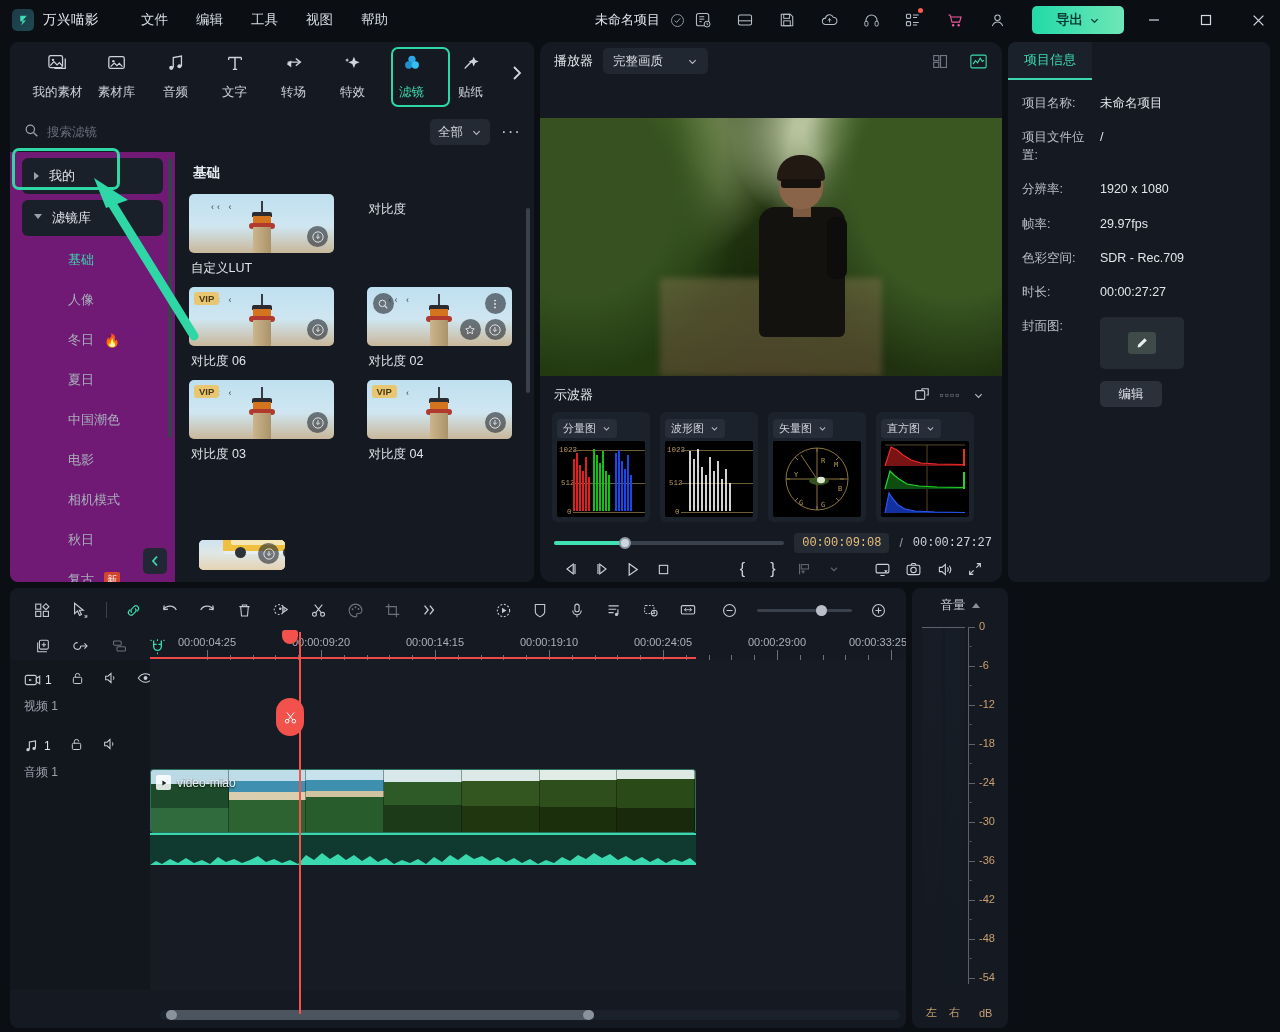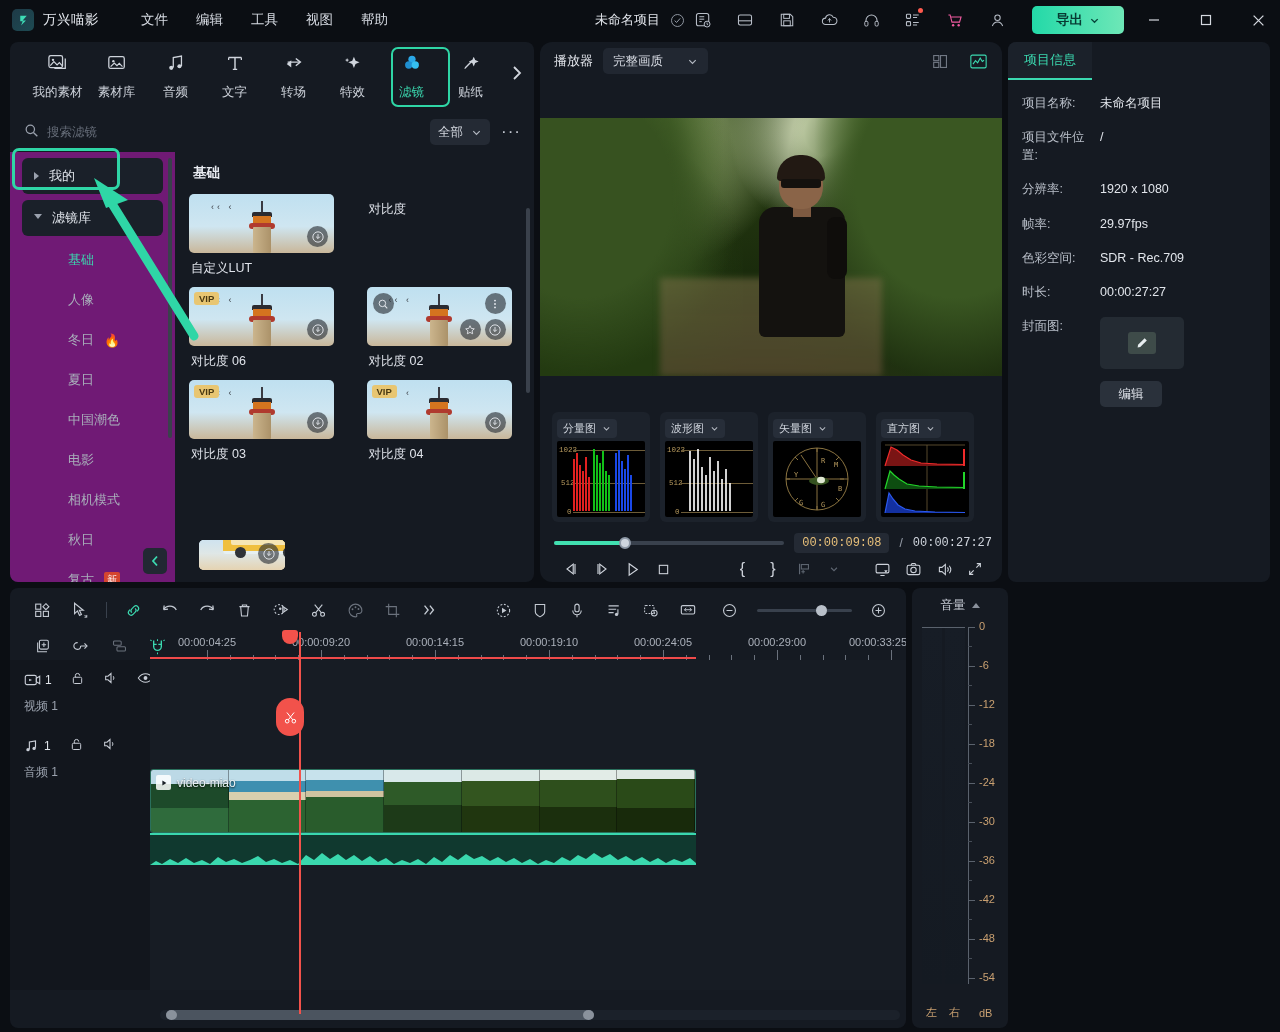"示波器" div.scope-head { html: none -> <div> <div>示波器</div> <div></div> <div> <svg> <rect></rect> <path></path> </svg> </div> <div> <span>▫▫▫▫</span> </div> <div> <svg> <path></path> </svg> </div> </div> }
